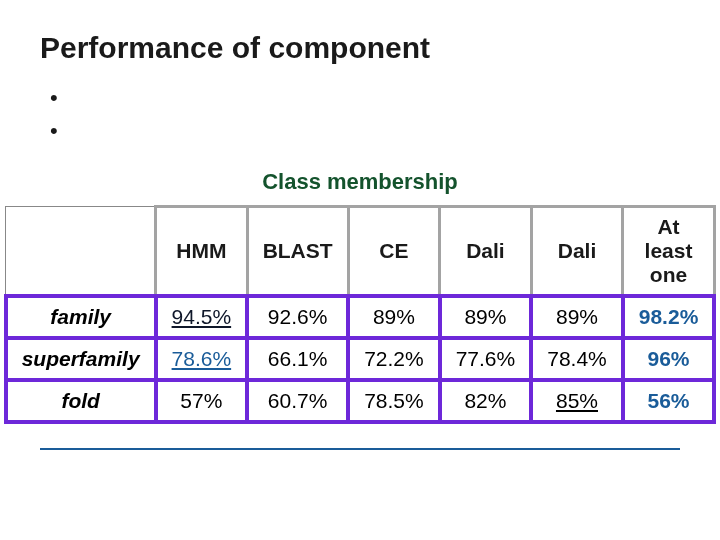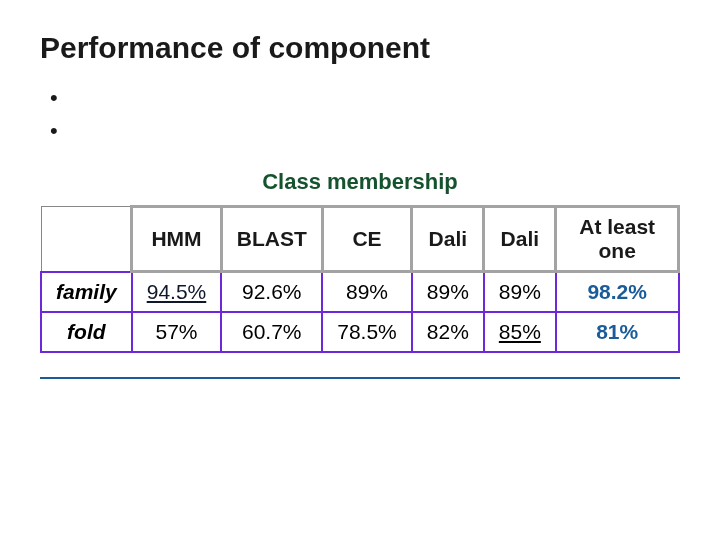"family" table td, table th { border: 2px solid #6d28d9 -> 4px solid #6d28d9 }
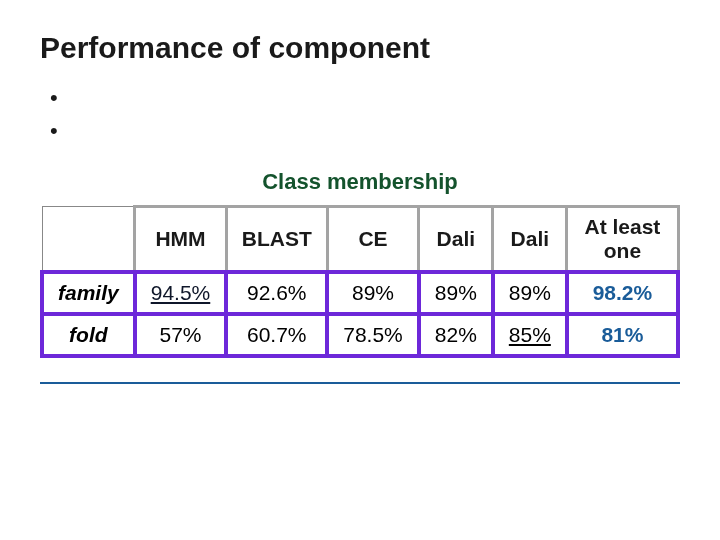"superfamily" tr { html: none -> <tr> <td>superfamily</td> <td>78.6%</td> <td>66.1%</td> <td>72.2%</td> <td>77.6%</td> <td>78.4%</td> <td>96%</td> </tr> }
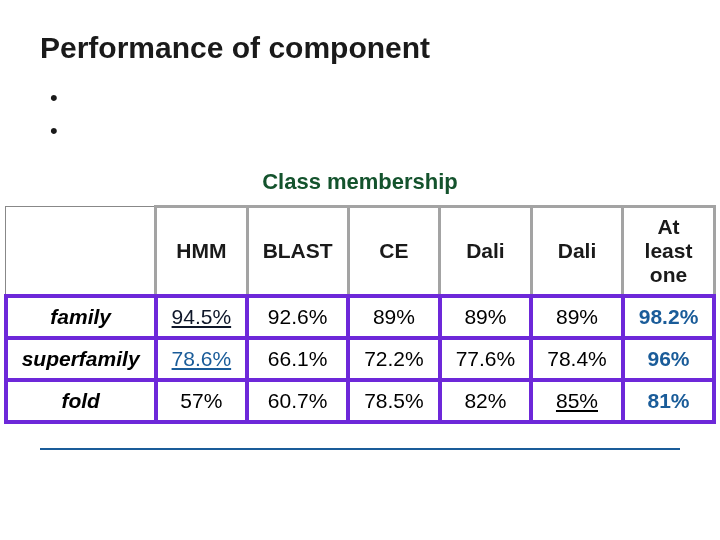"81%" td { text: 81% -> 56% }
